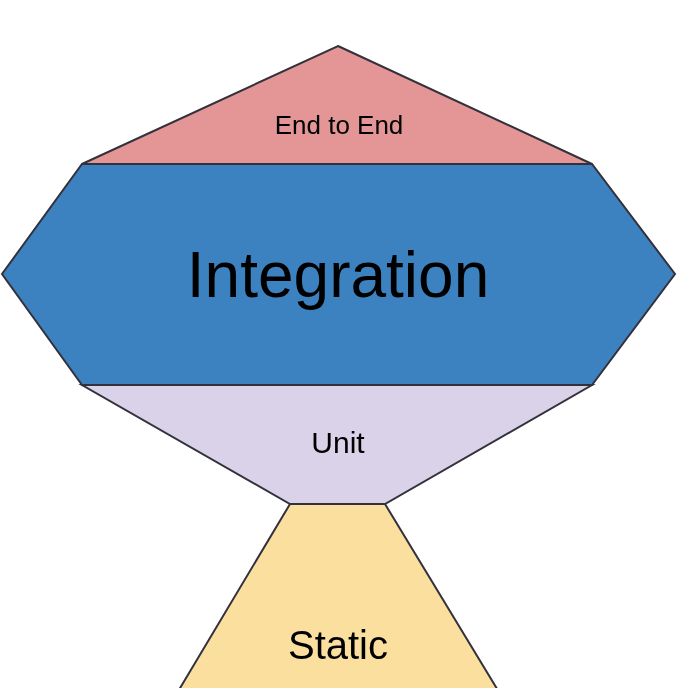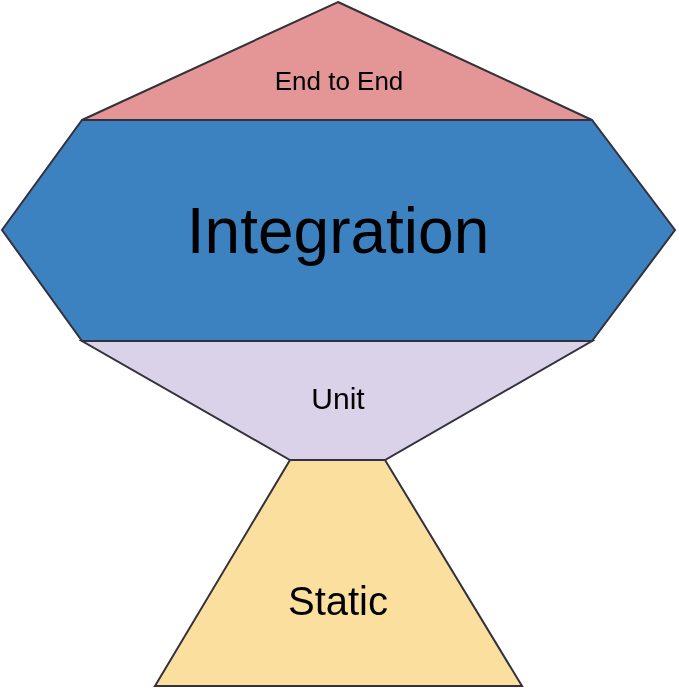"End to End" #diagram-root { margin-top: none -> 44px }
